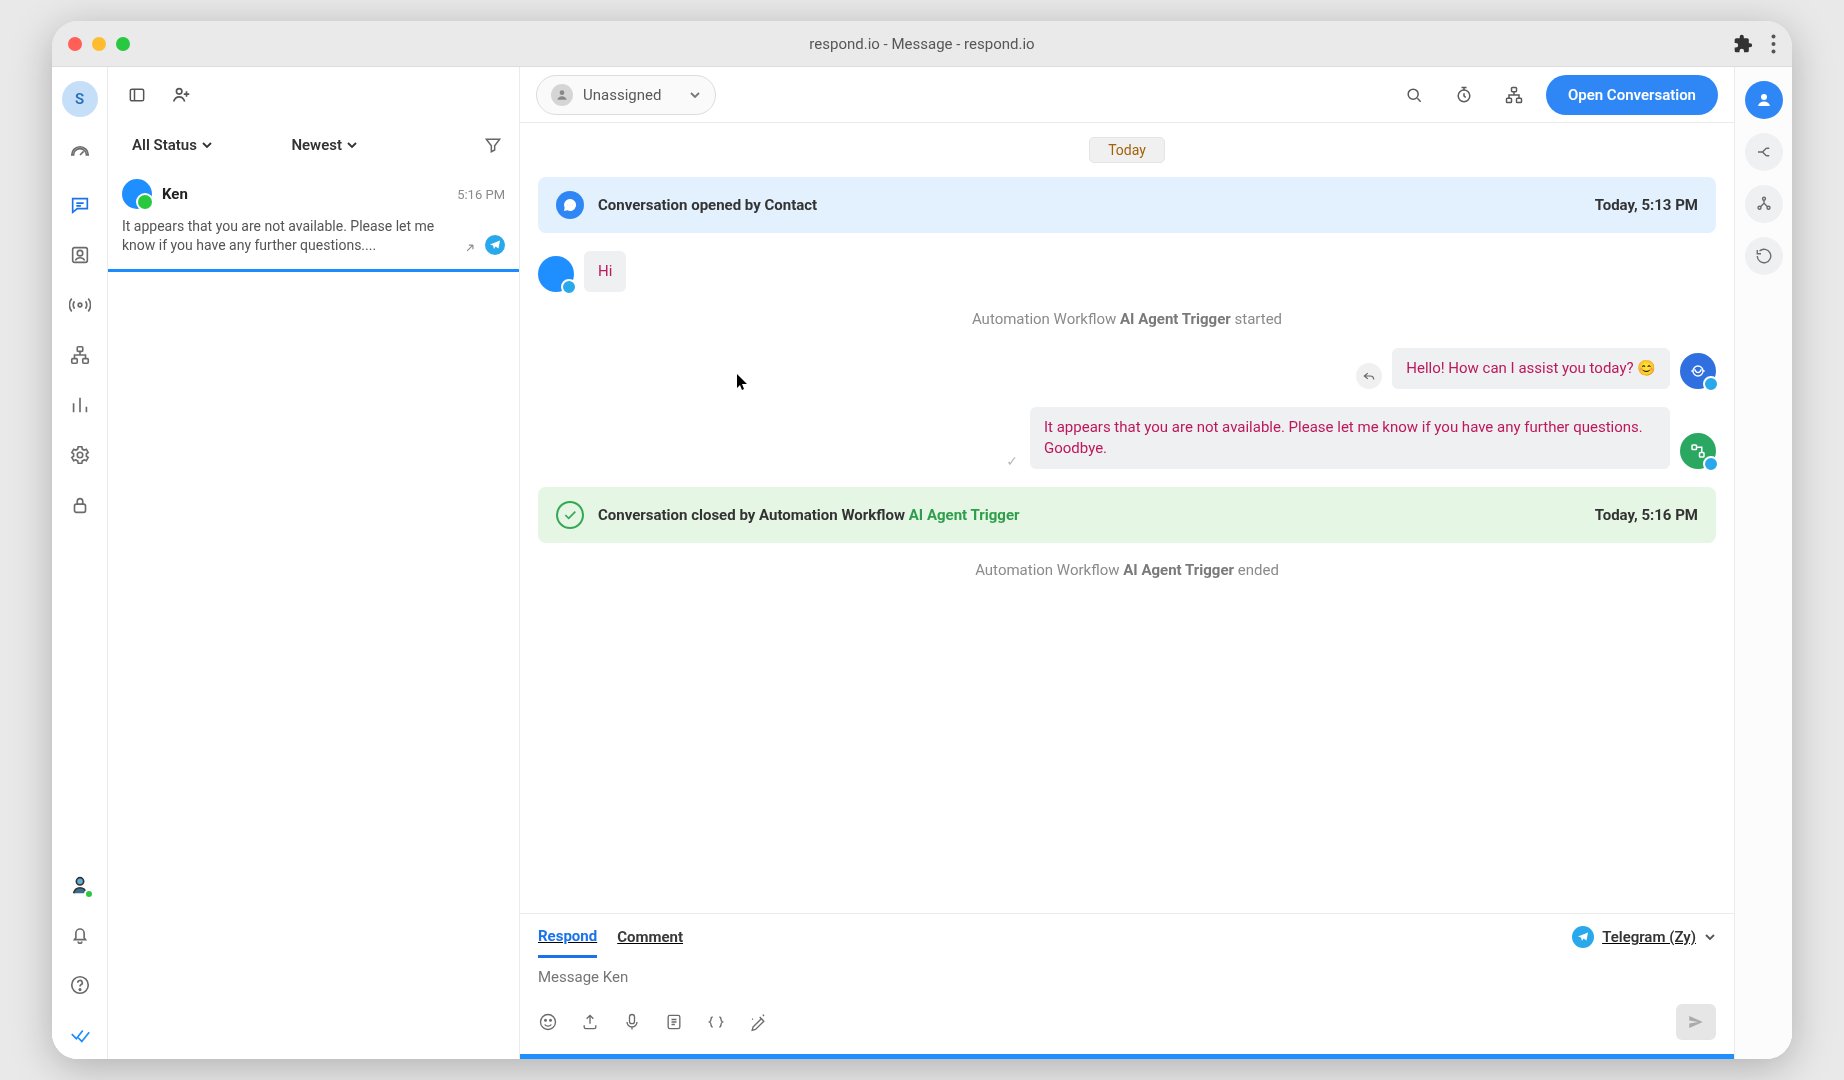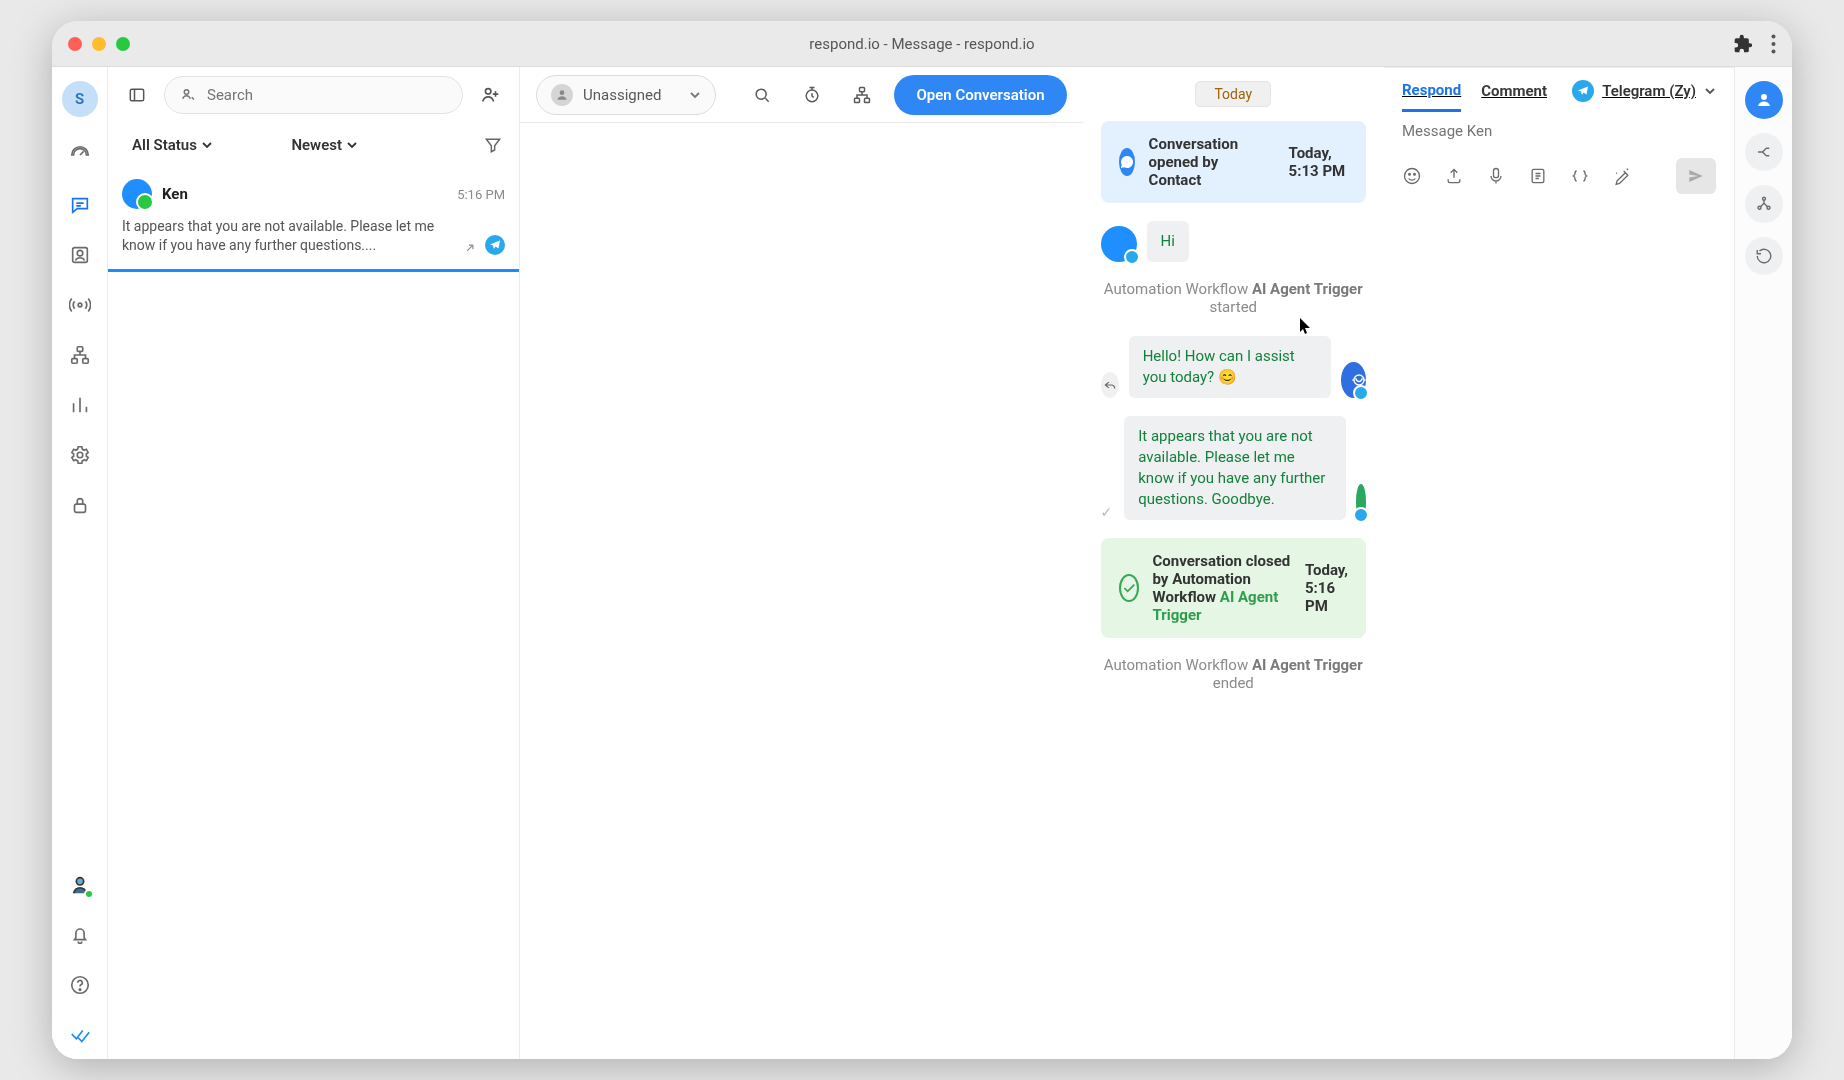"Search" div.search-pill { html: <div> <svg> <circle></circle> <path></path> </svg> <input> </div> -> none }
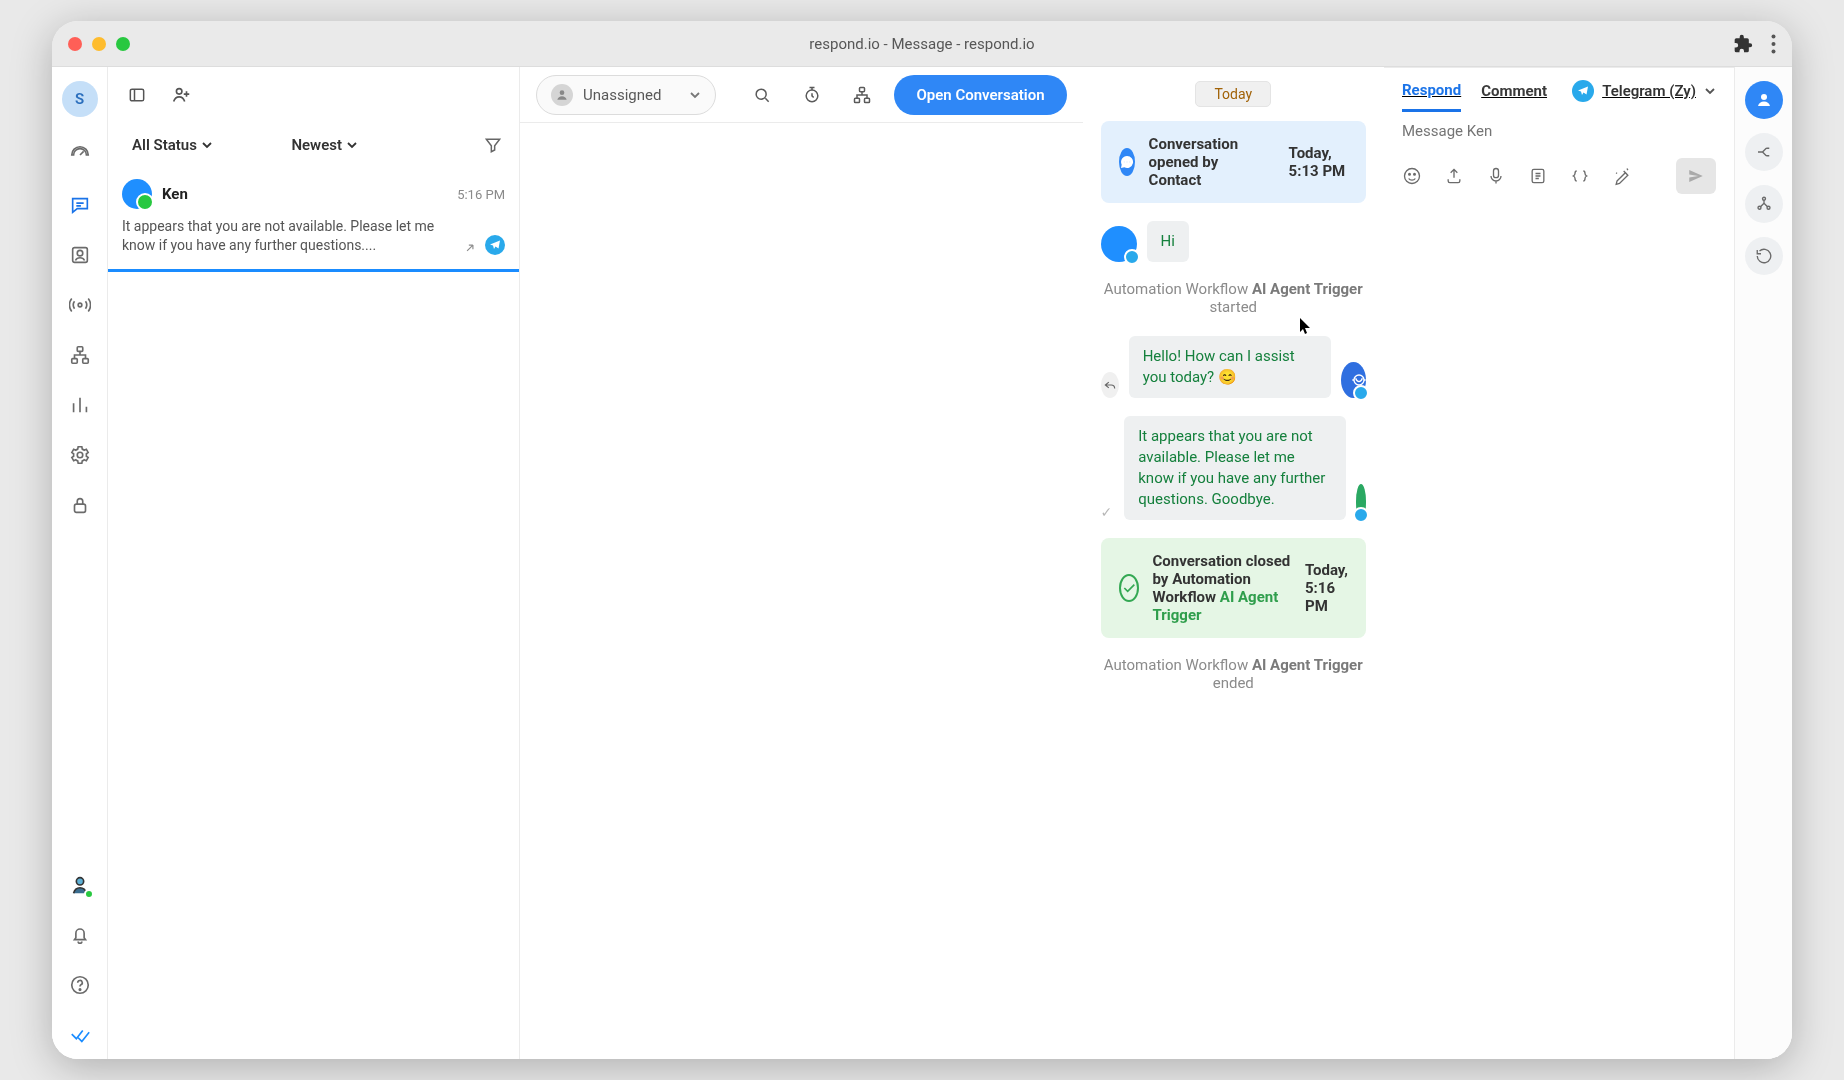"Unassigned" .main { flex-direction: row -> column }
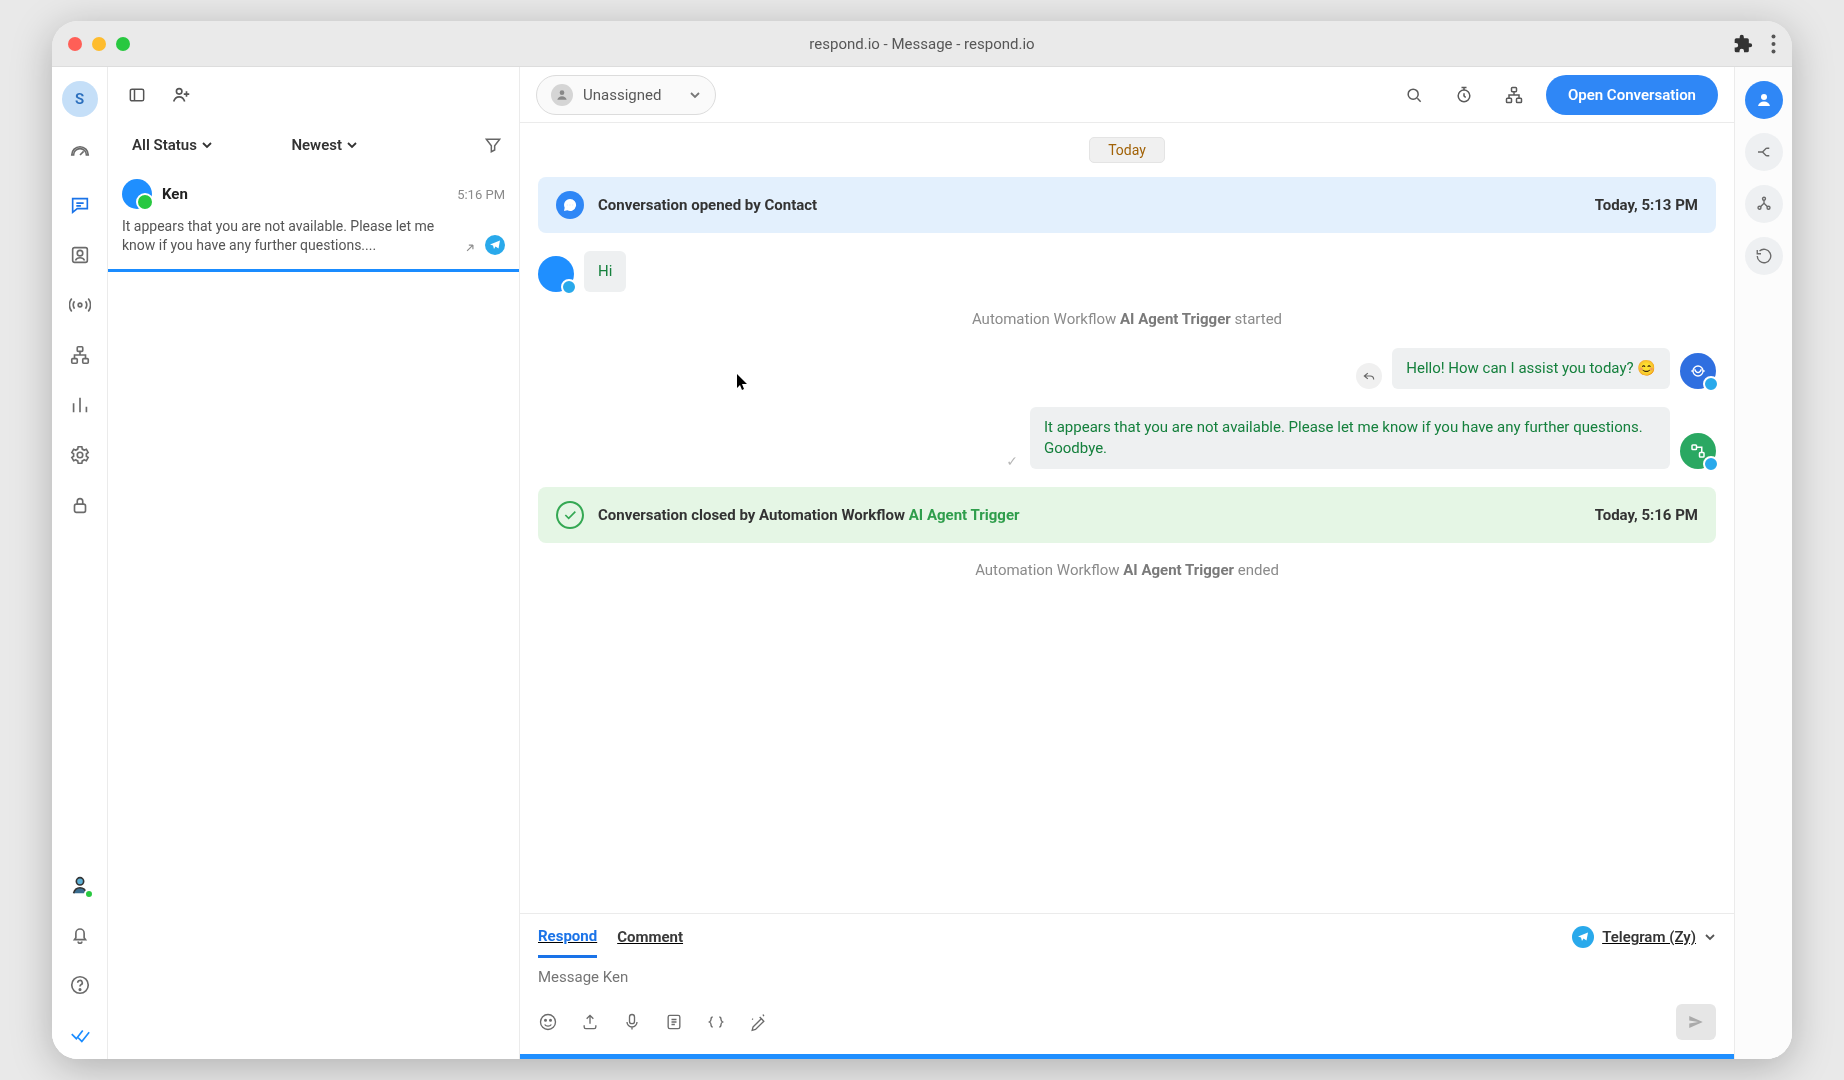"Hi" .bubble { color: #15803d -> #be185d }
